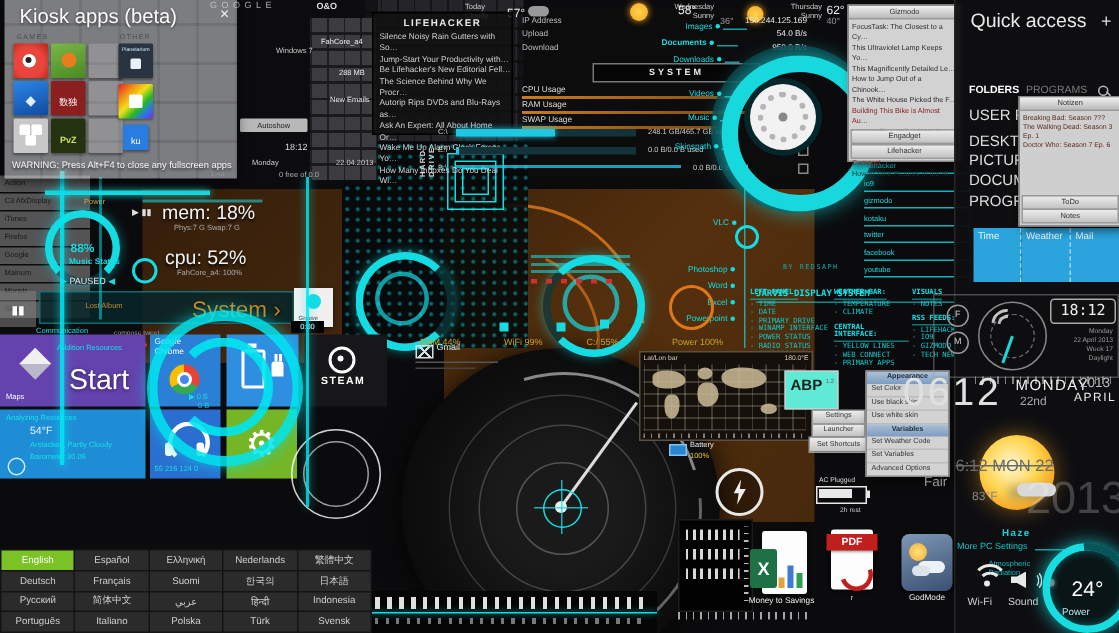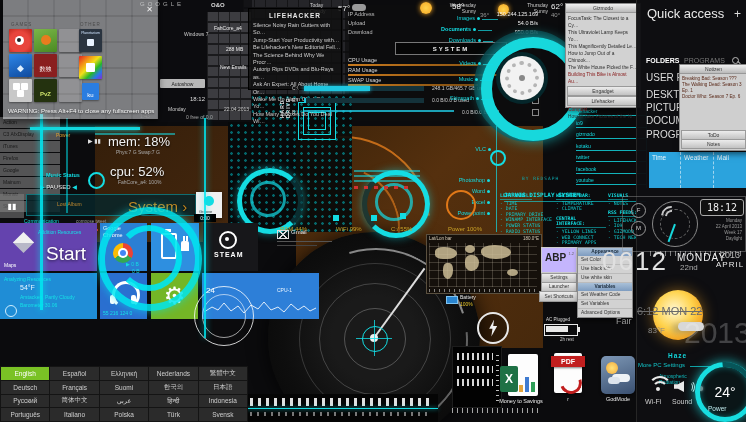"Kiosk apps (beta)" div { html: none -> <div>Kiosk apps (beta)</div> }
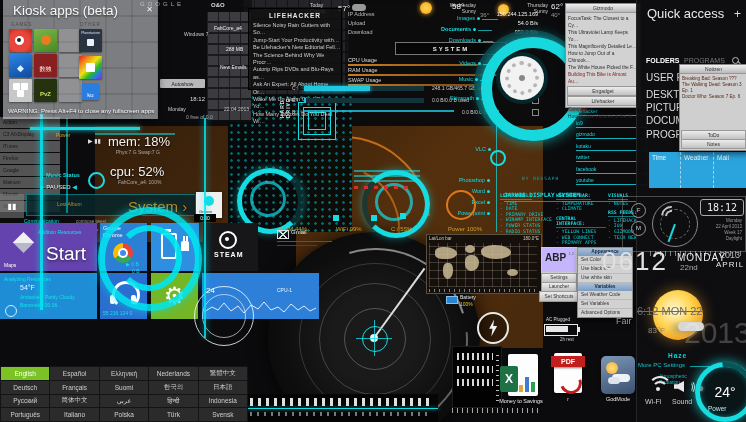"88%" div.abs { html: none -> <div> <span>88%</span> </div> }
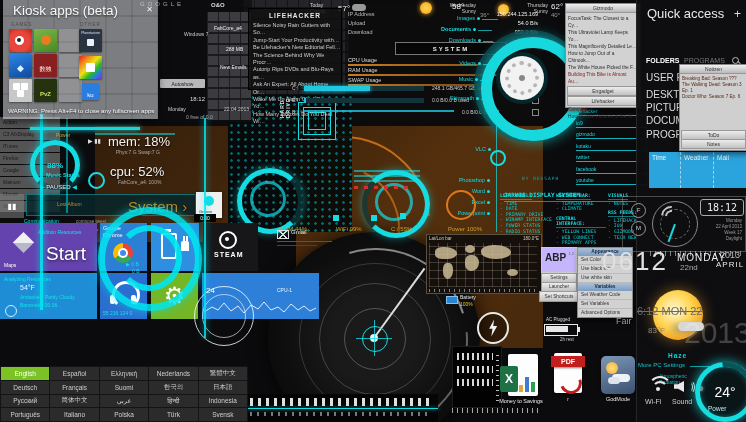"ABP" div.abs { background: #c4b5fd -> #5eead4; left: 541px -> 523px }
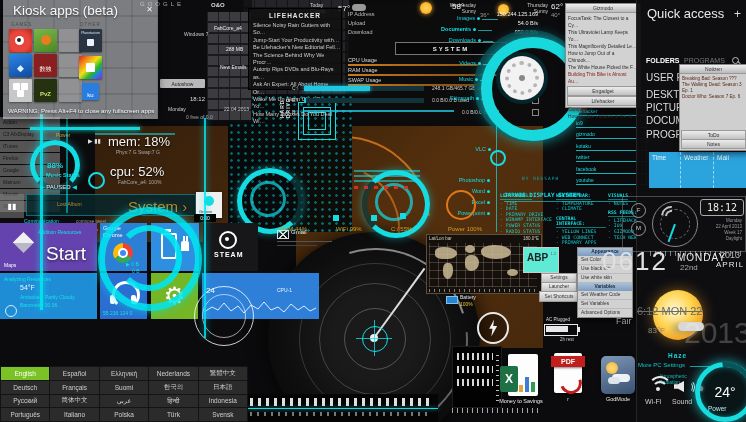"24" div.tile { html: <div> <div>24</div> <div>CPU-1</div> <svg> <polyline></polyline> </svg> </div> -> none }
